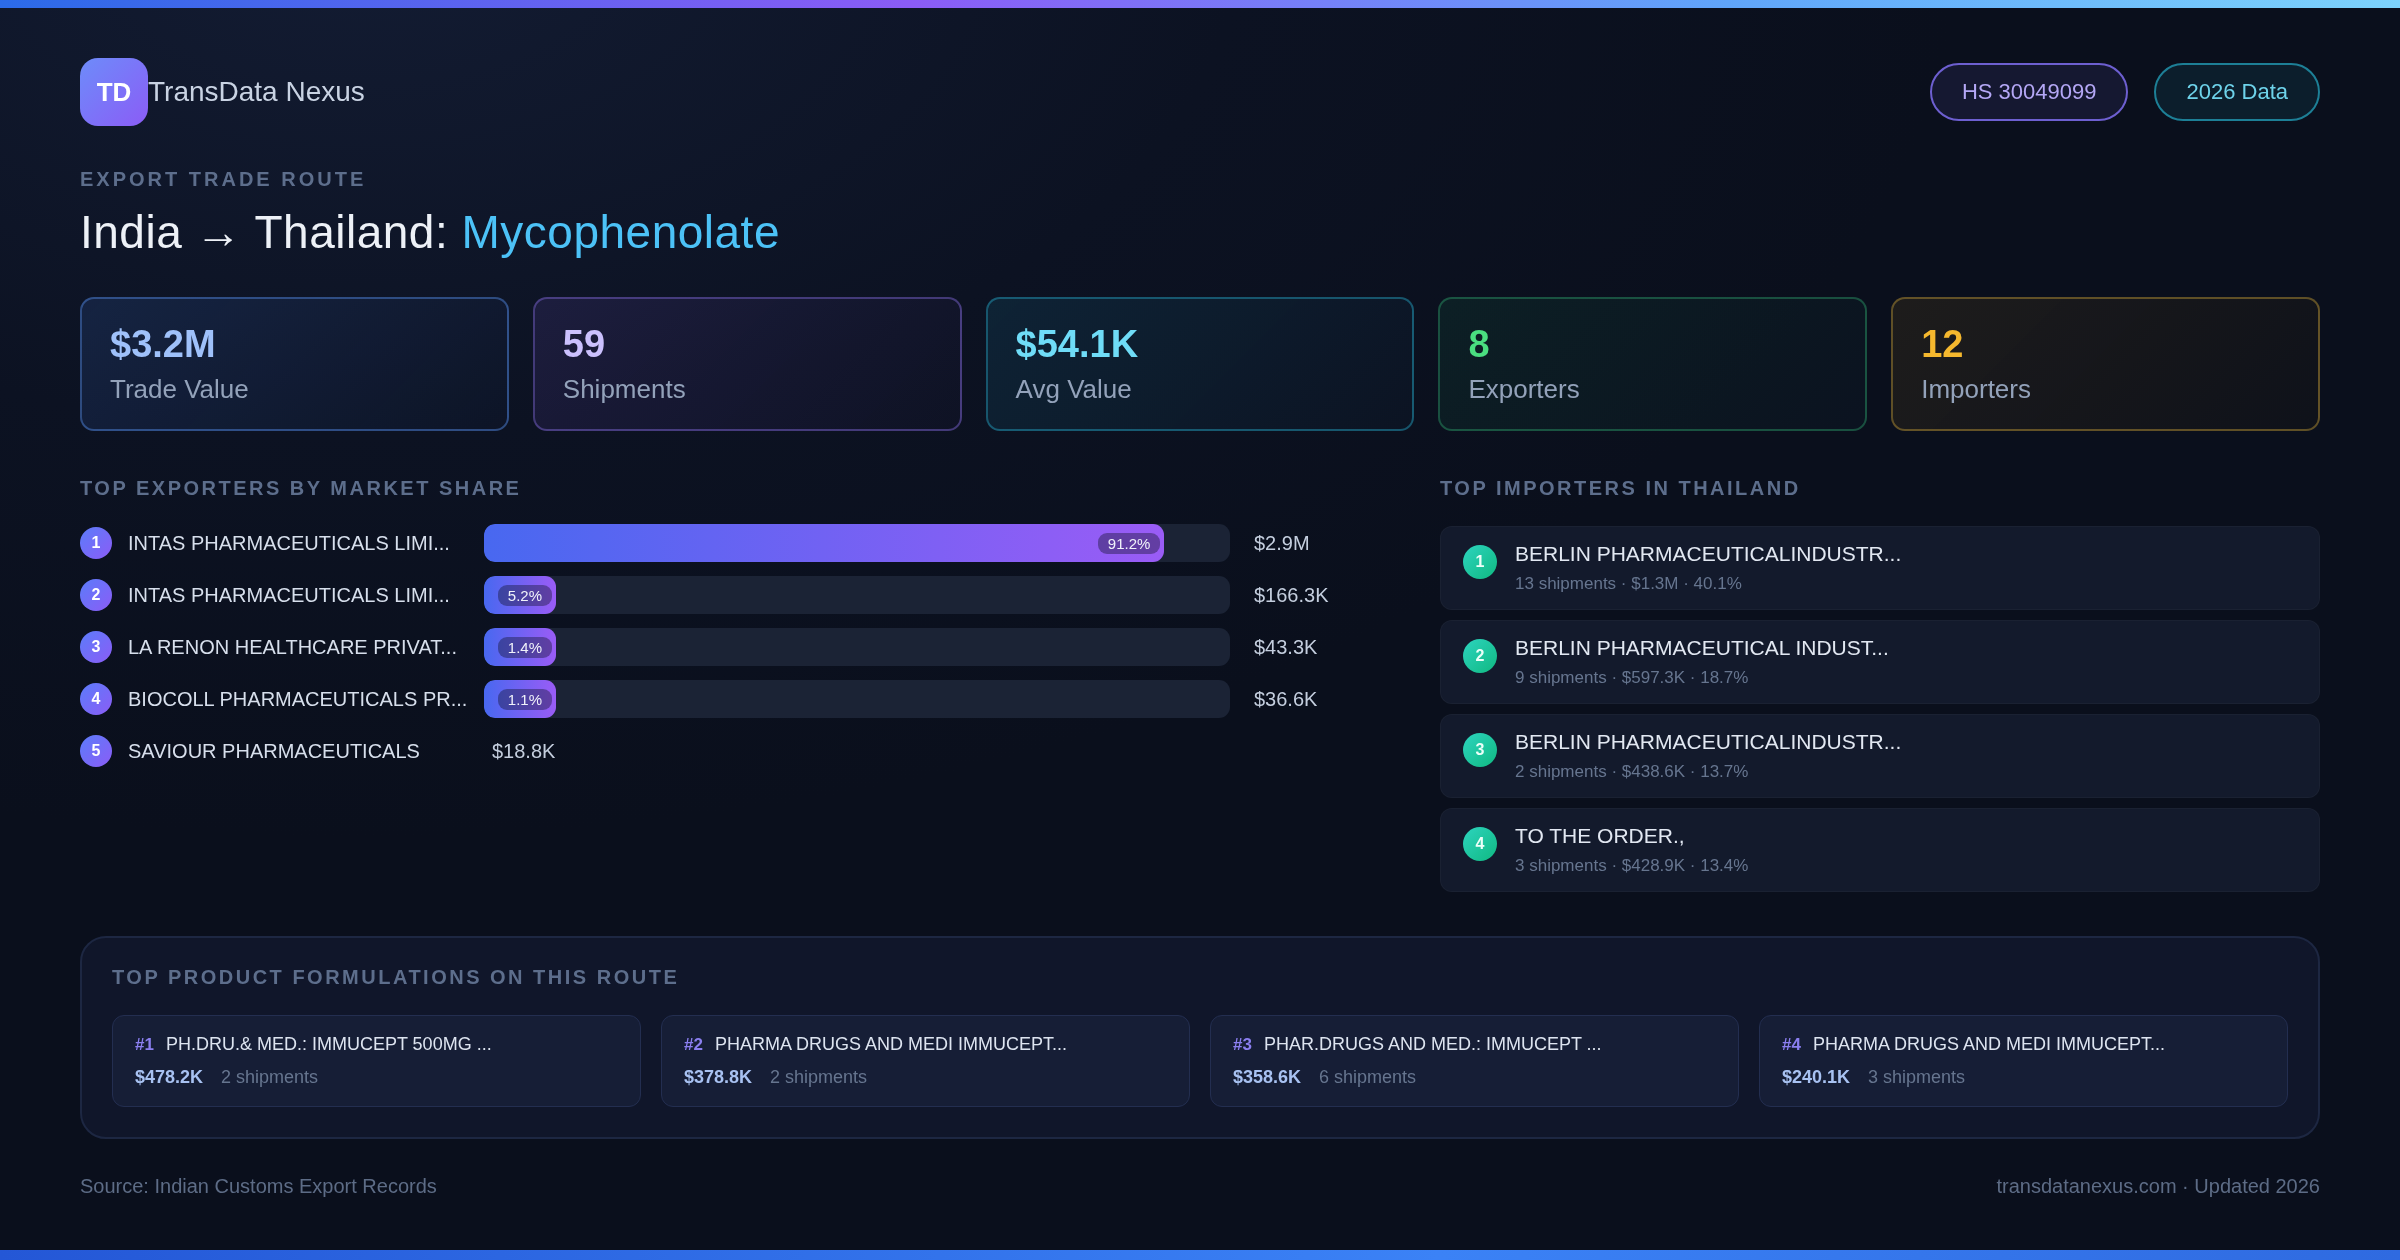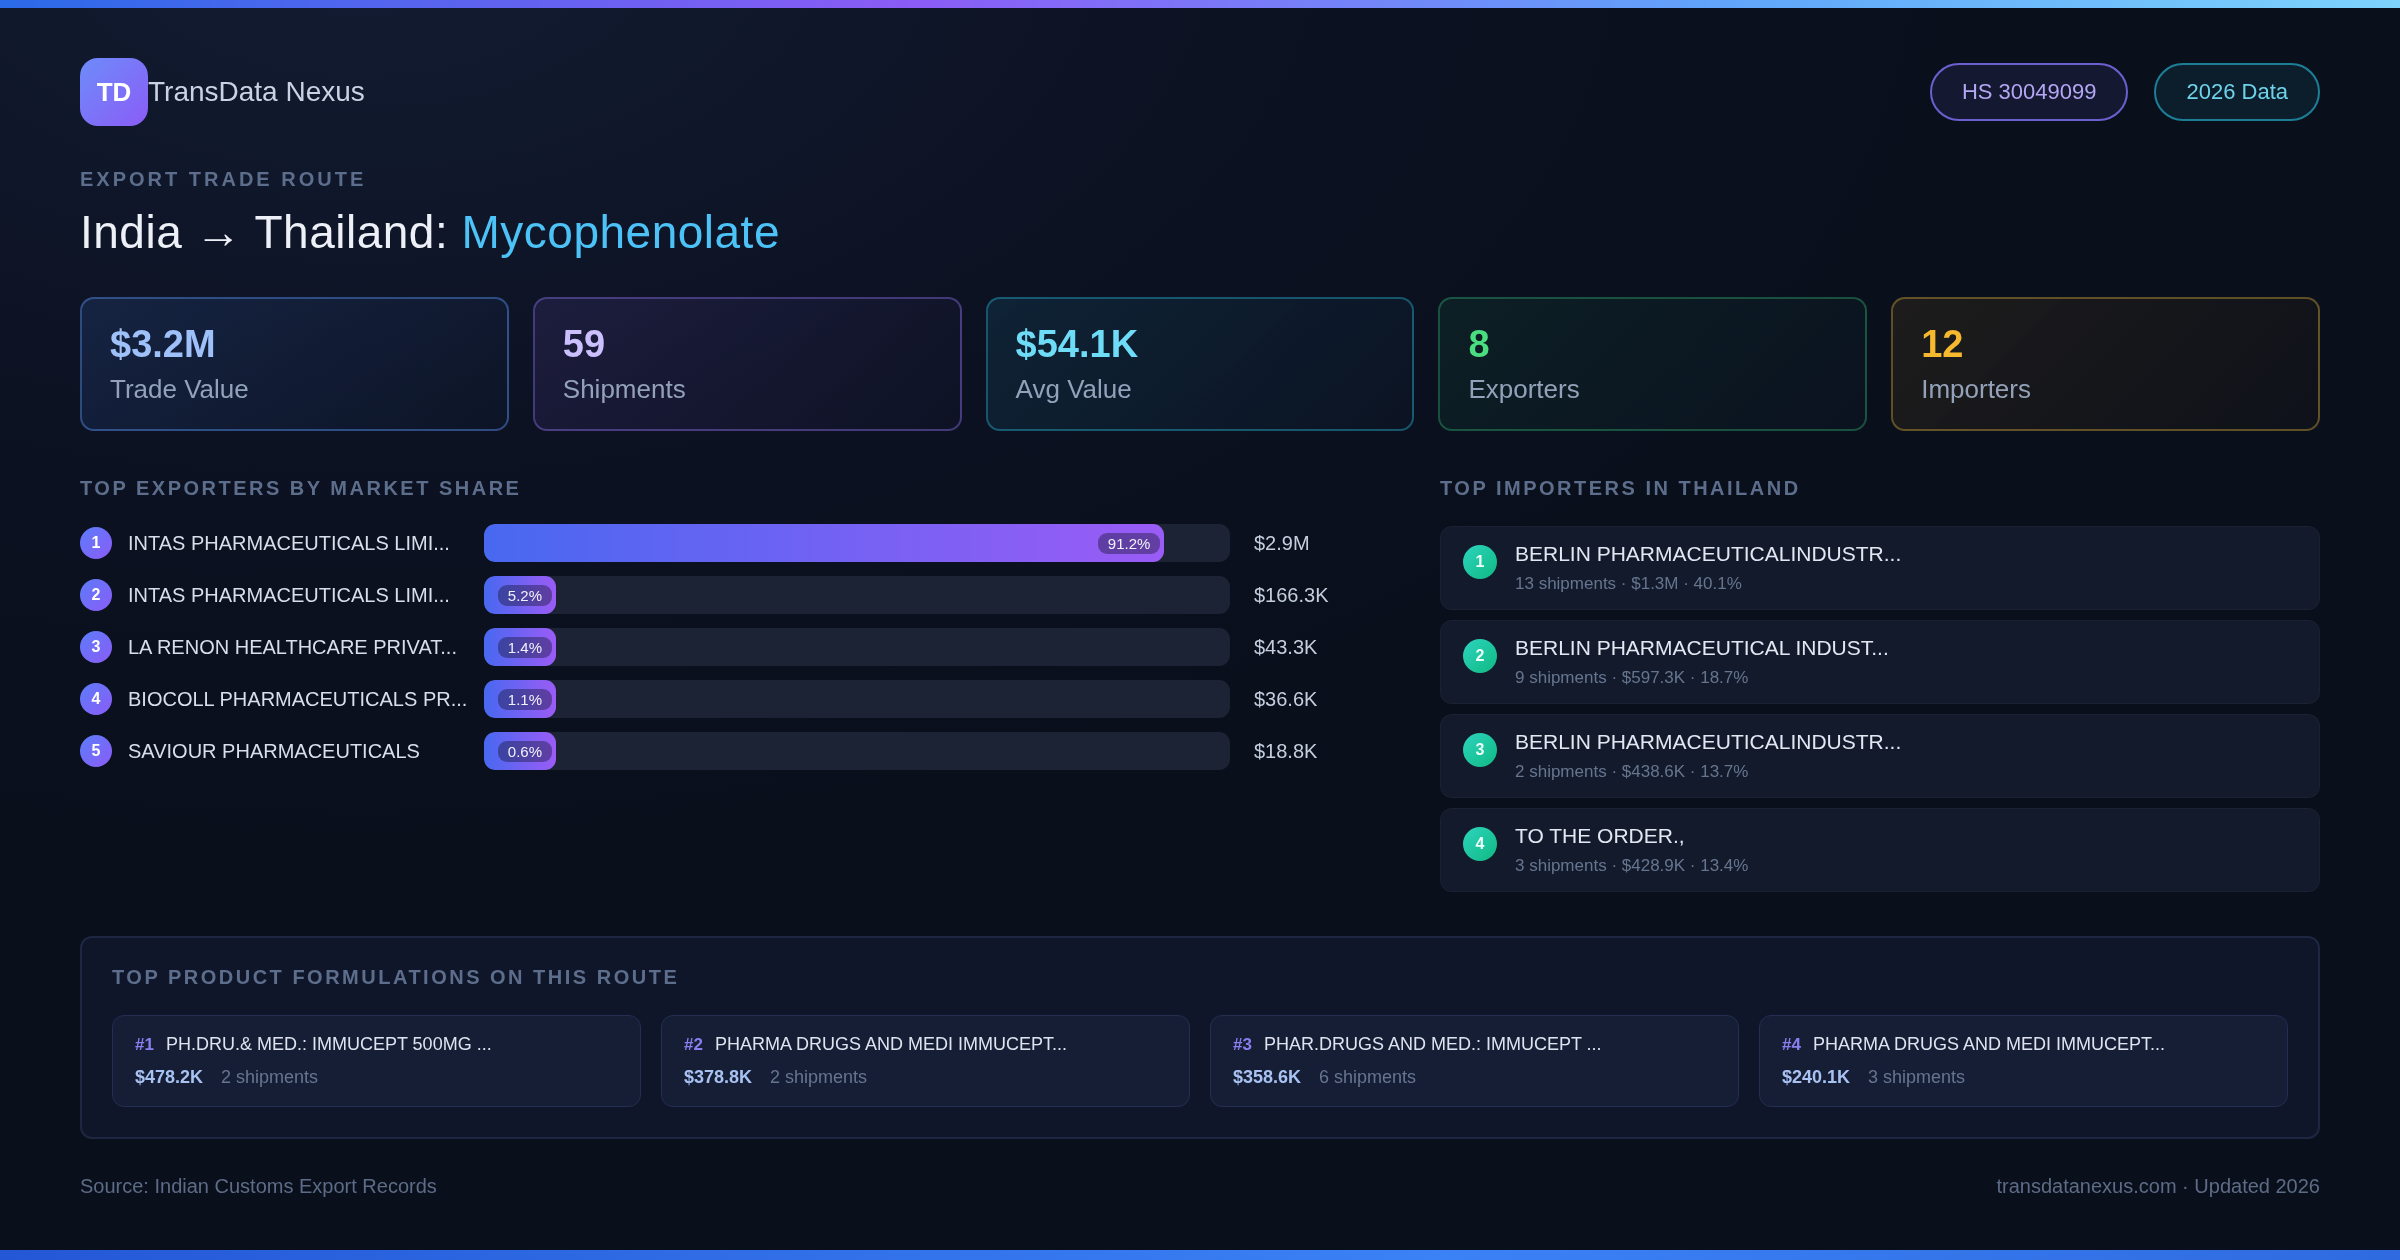"0.6%" div.exp-bar { html: <div> <div> <span>0.6%</span> </div> </div> -> none }
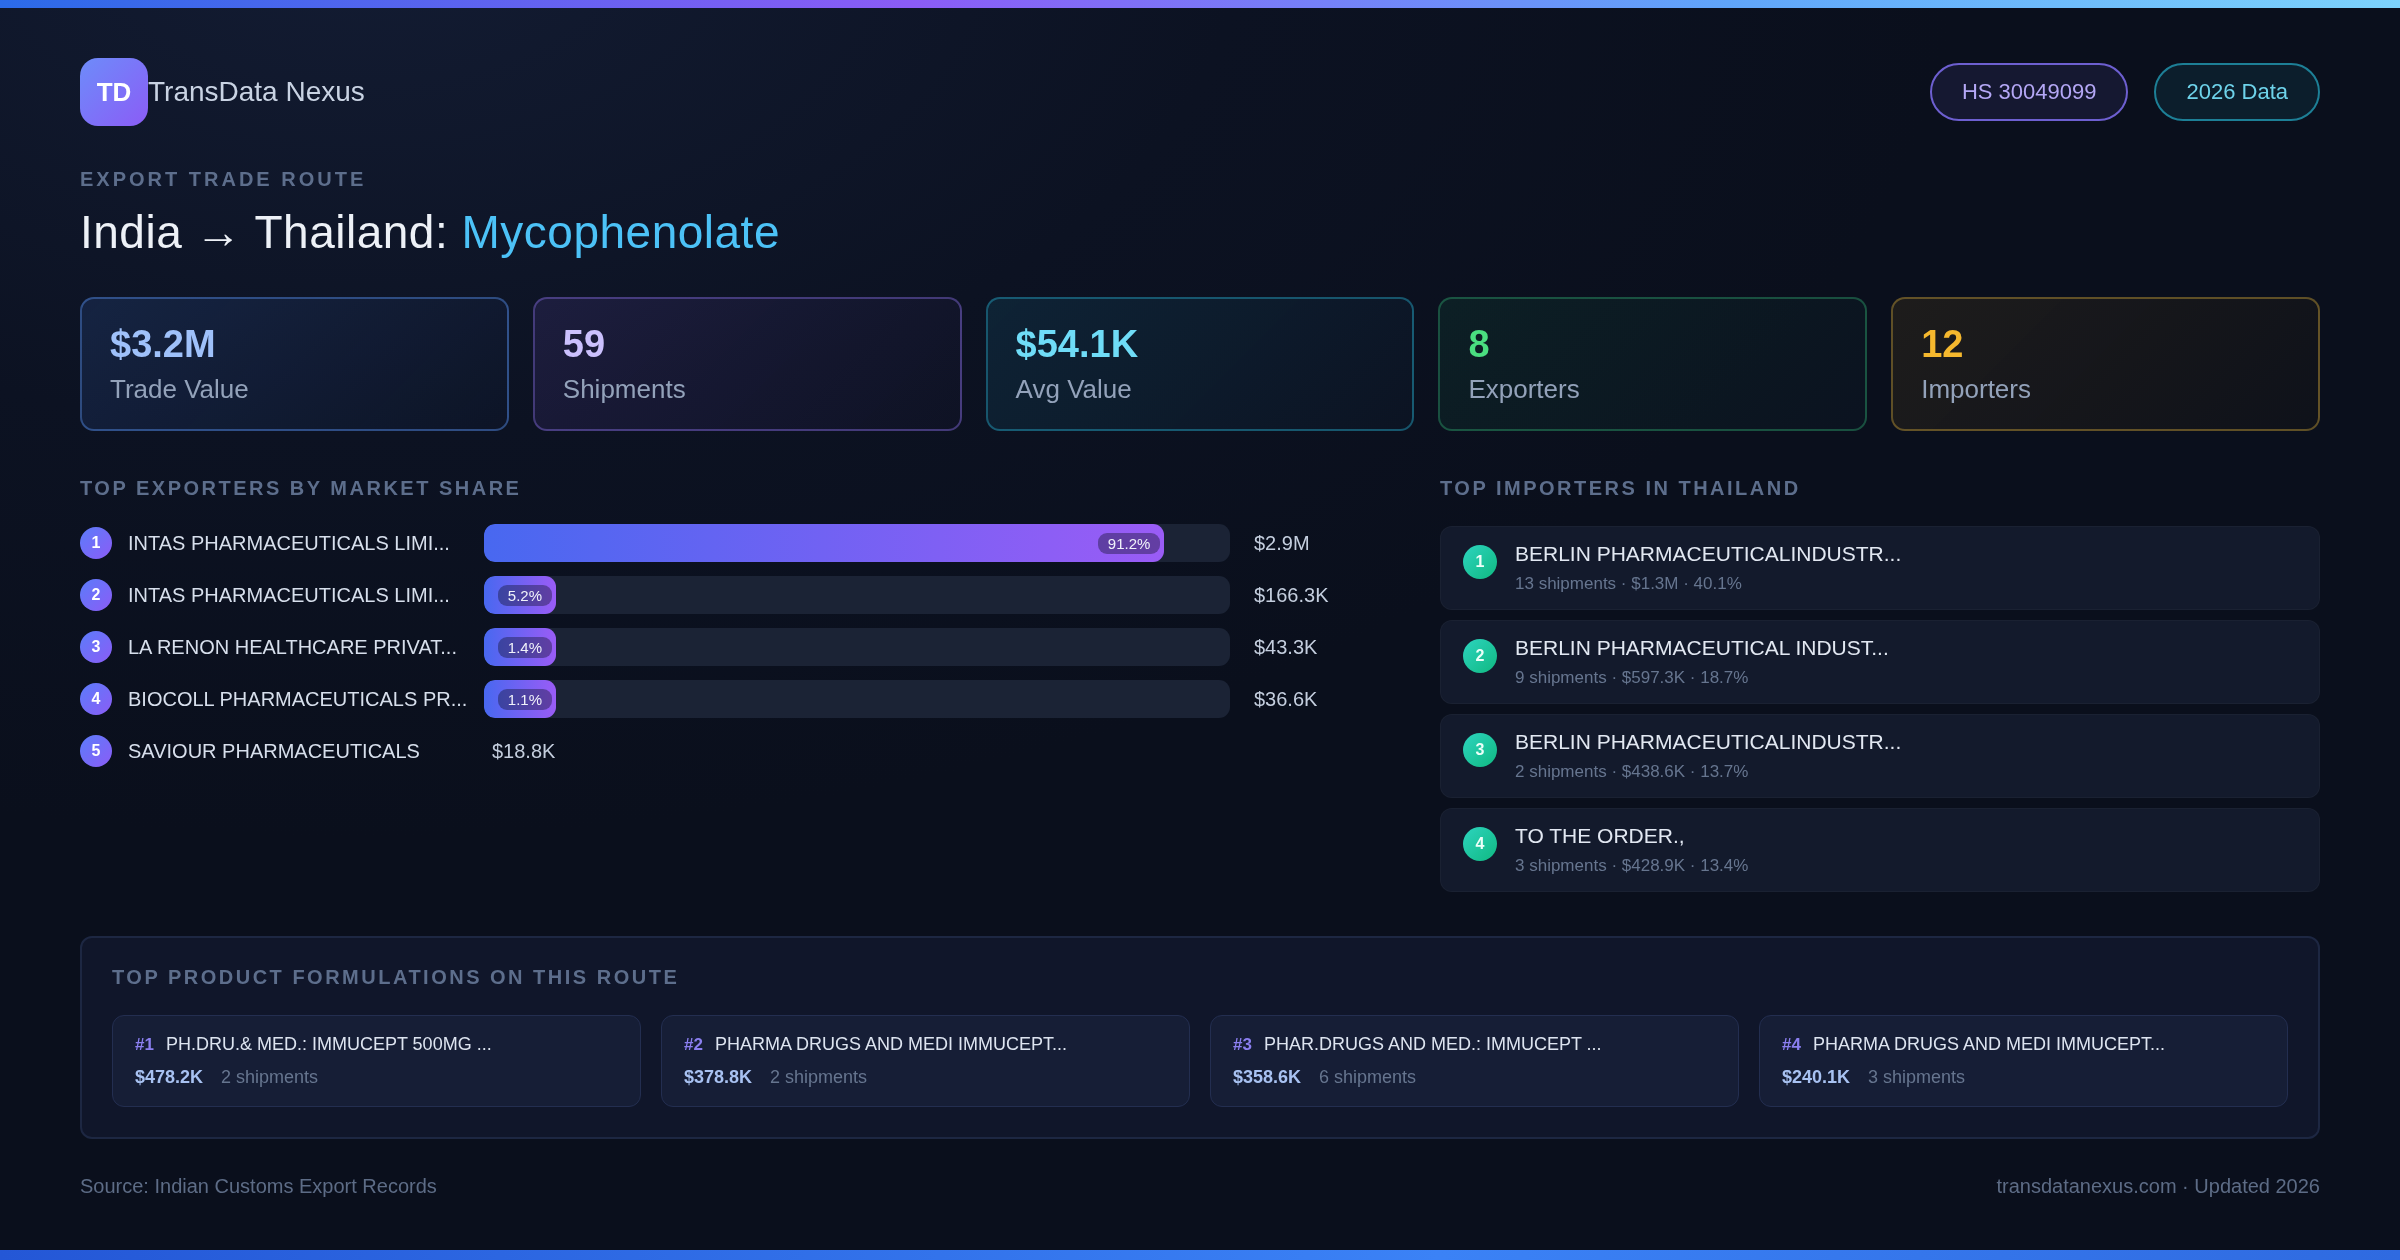"TOP PRODUCT FORMULATIONS ON THIS" .products-panel { border-radius: 12px -> 26px }
